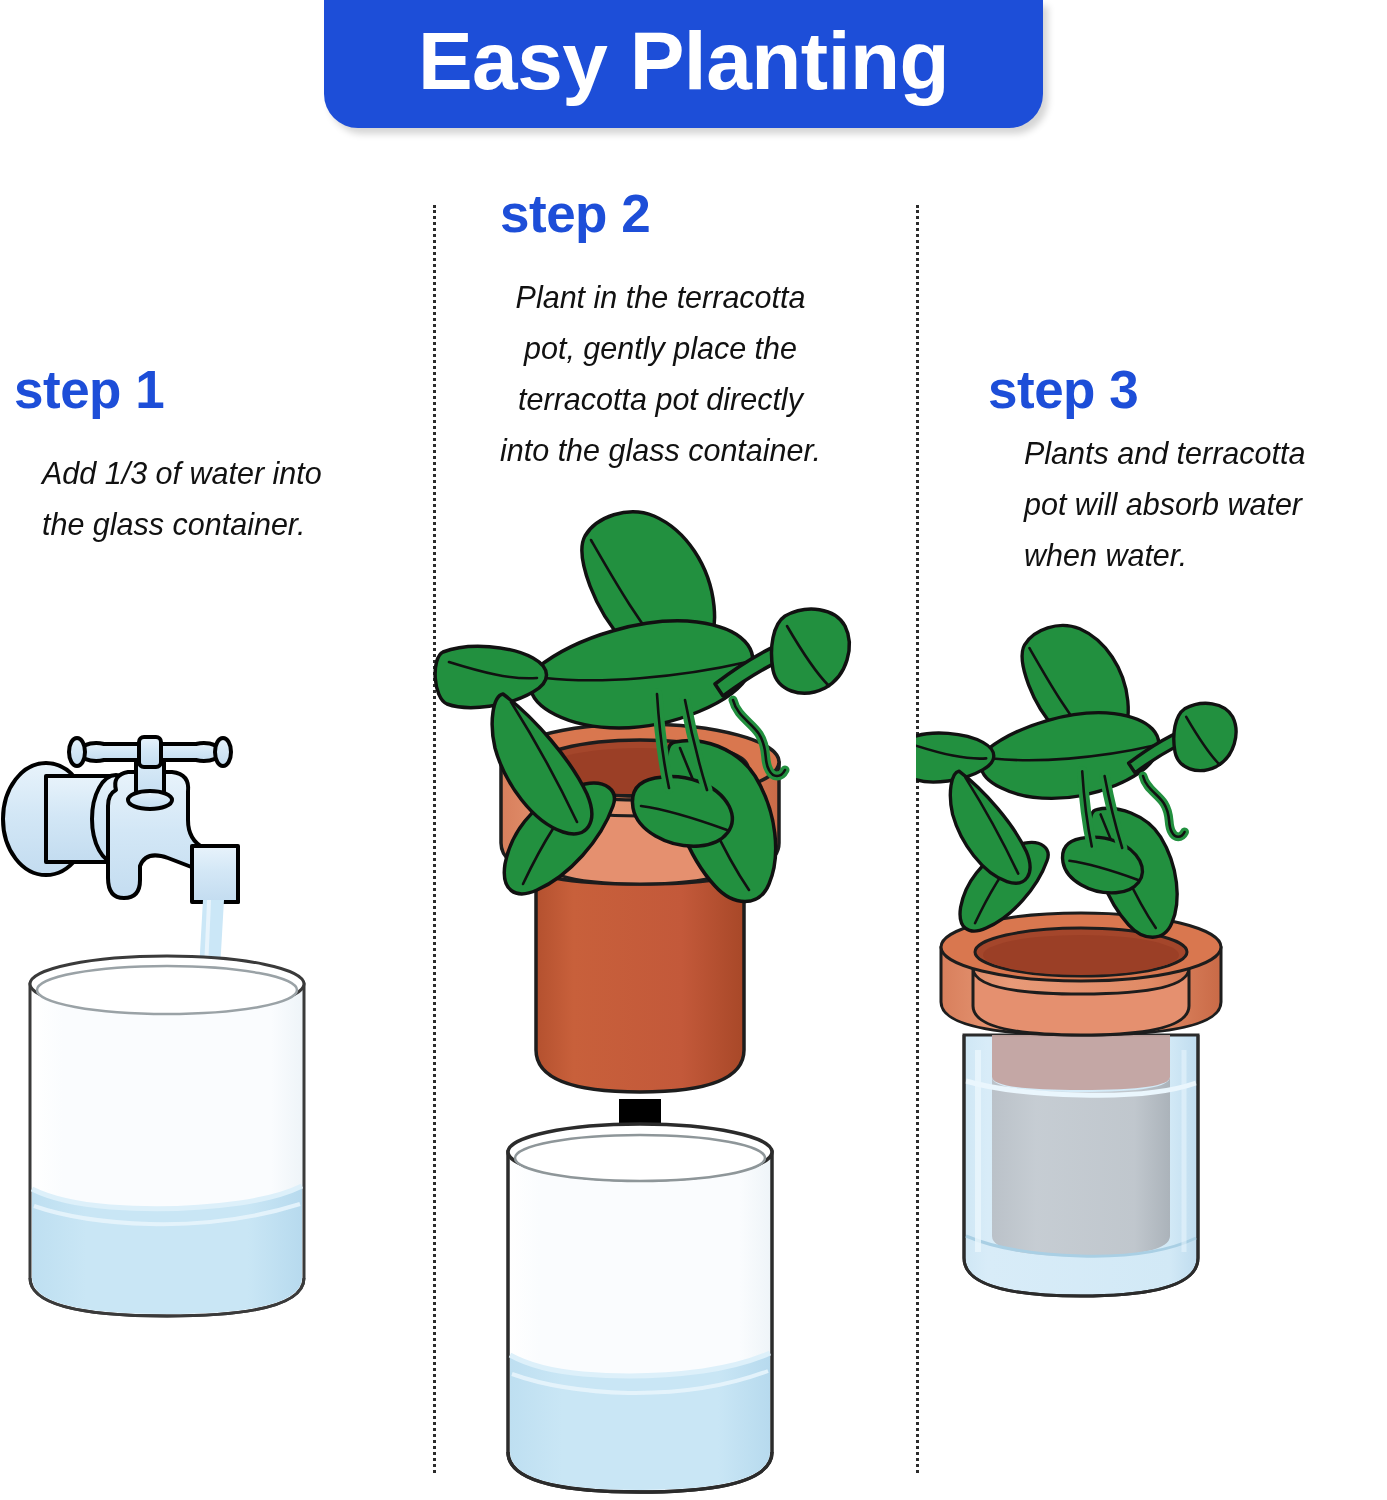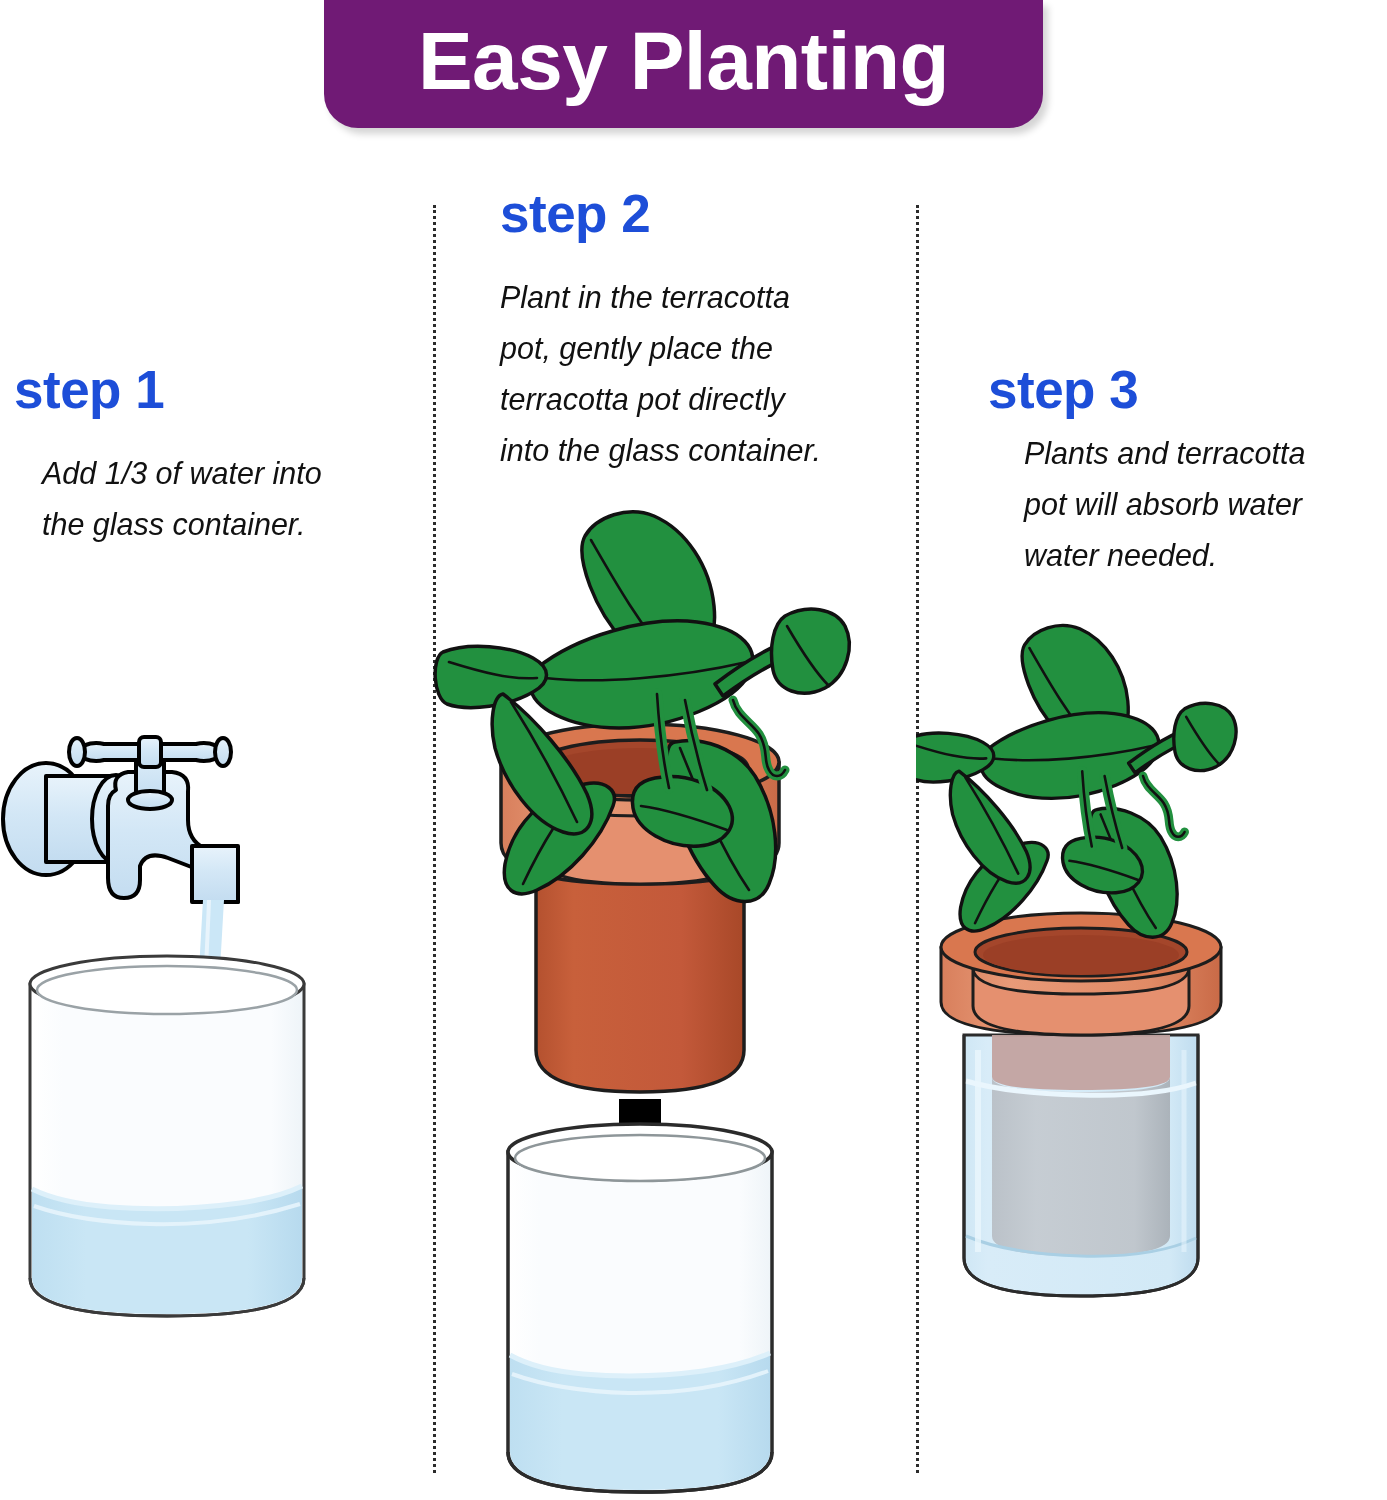"Easy Planting" .banner { background: #701a75 -> #1d4ed8 }
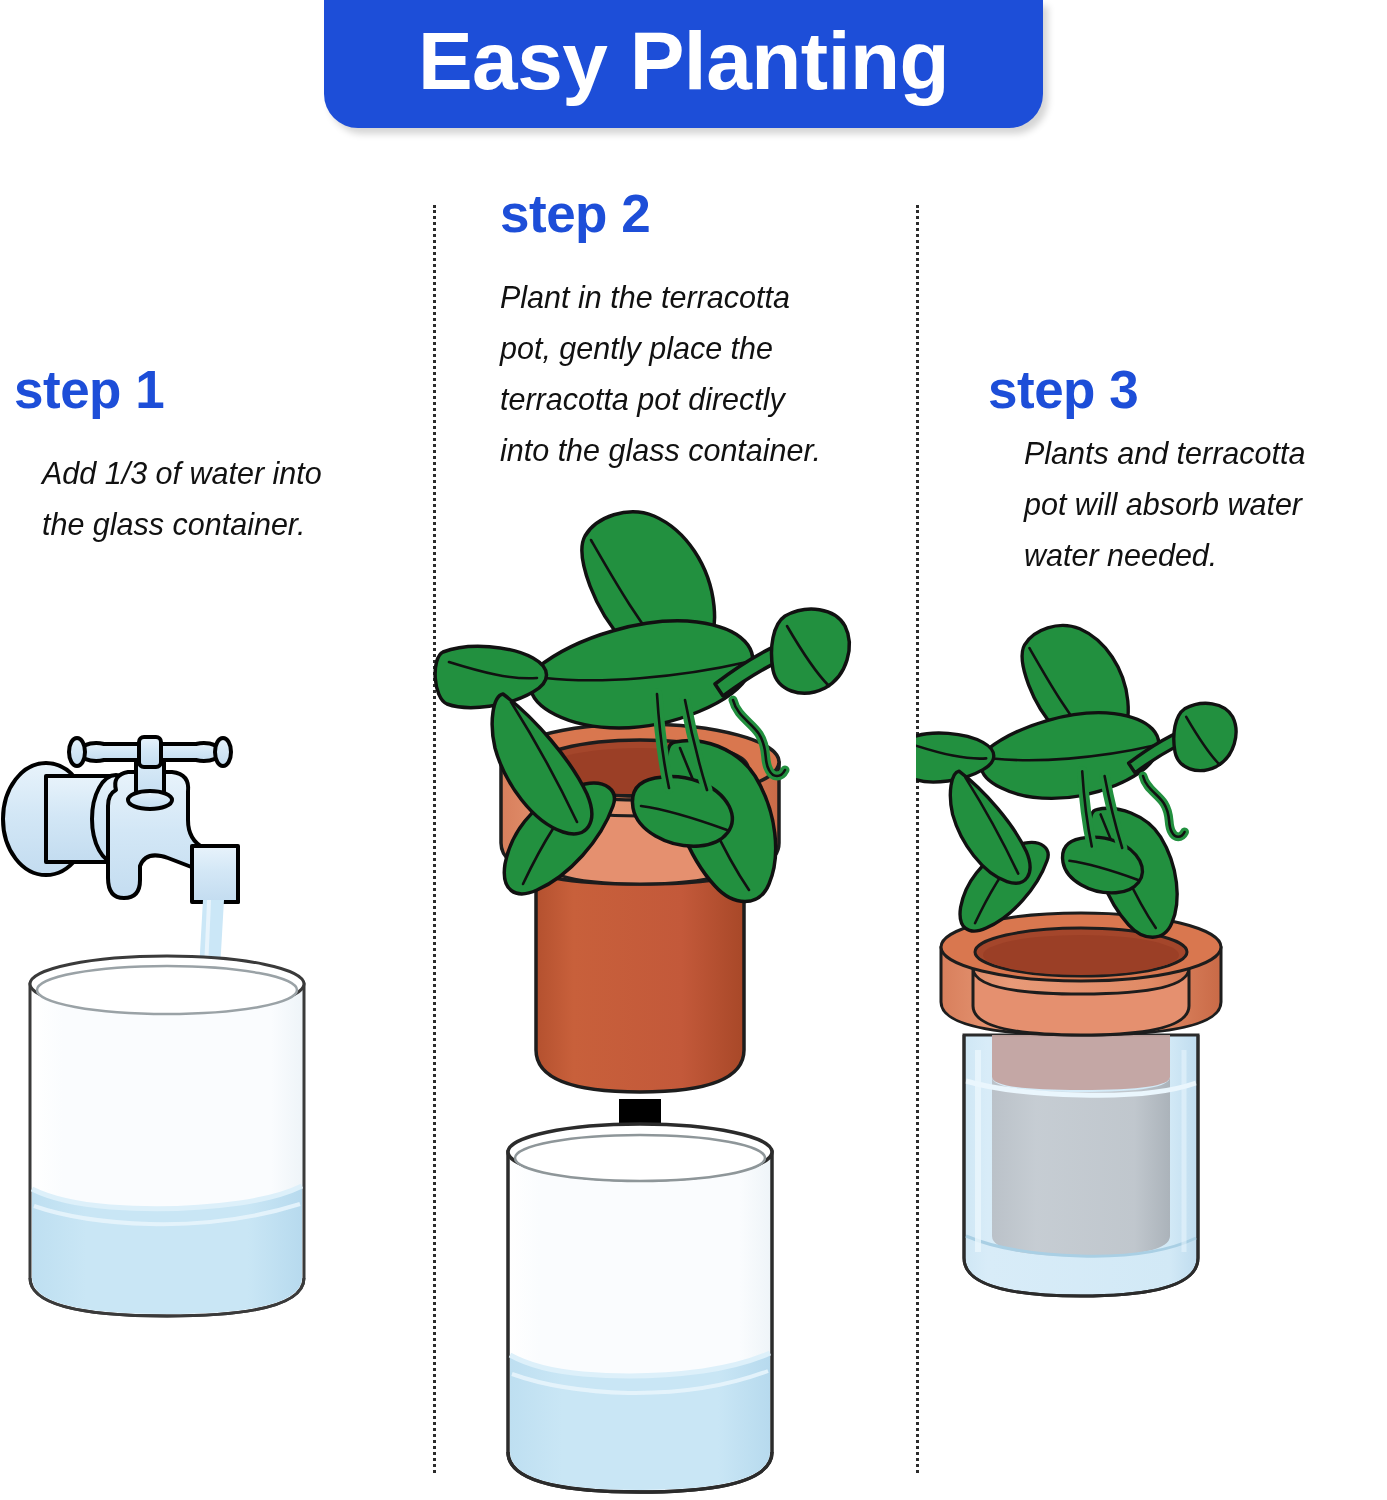"Plant in the terracotta" .c2-body { text-align: none -> center }
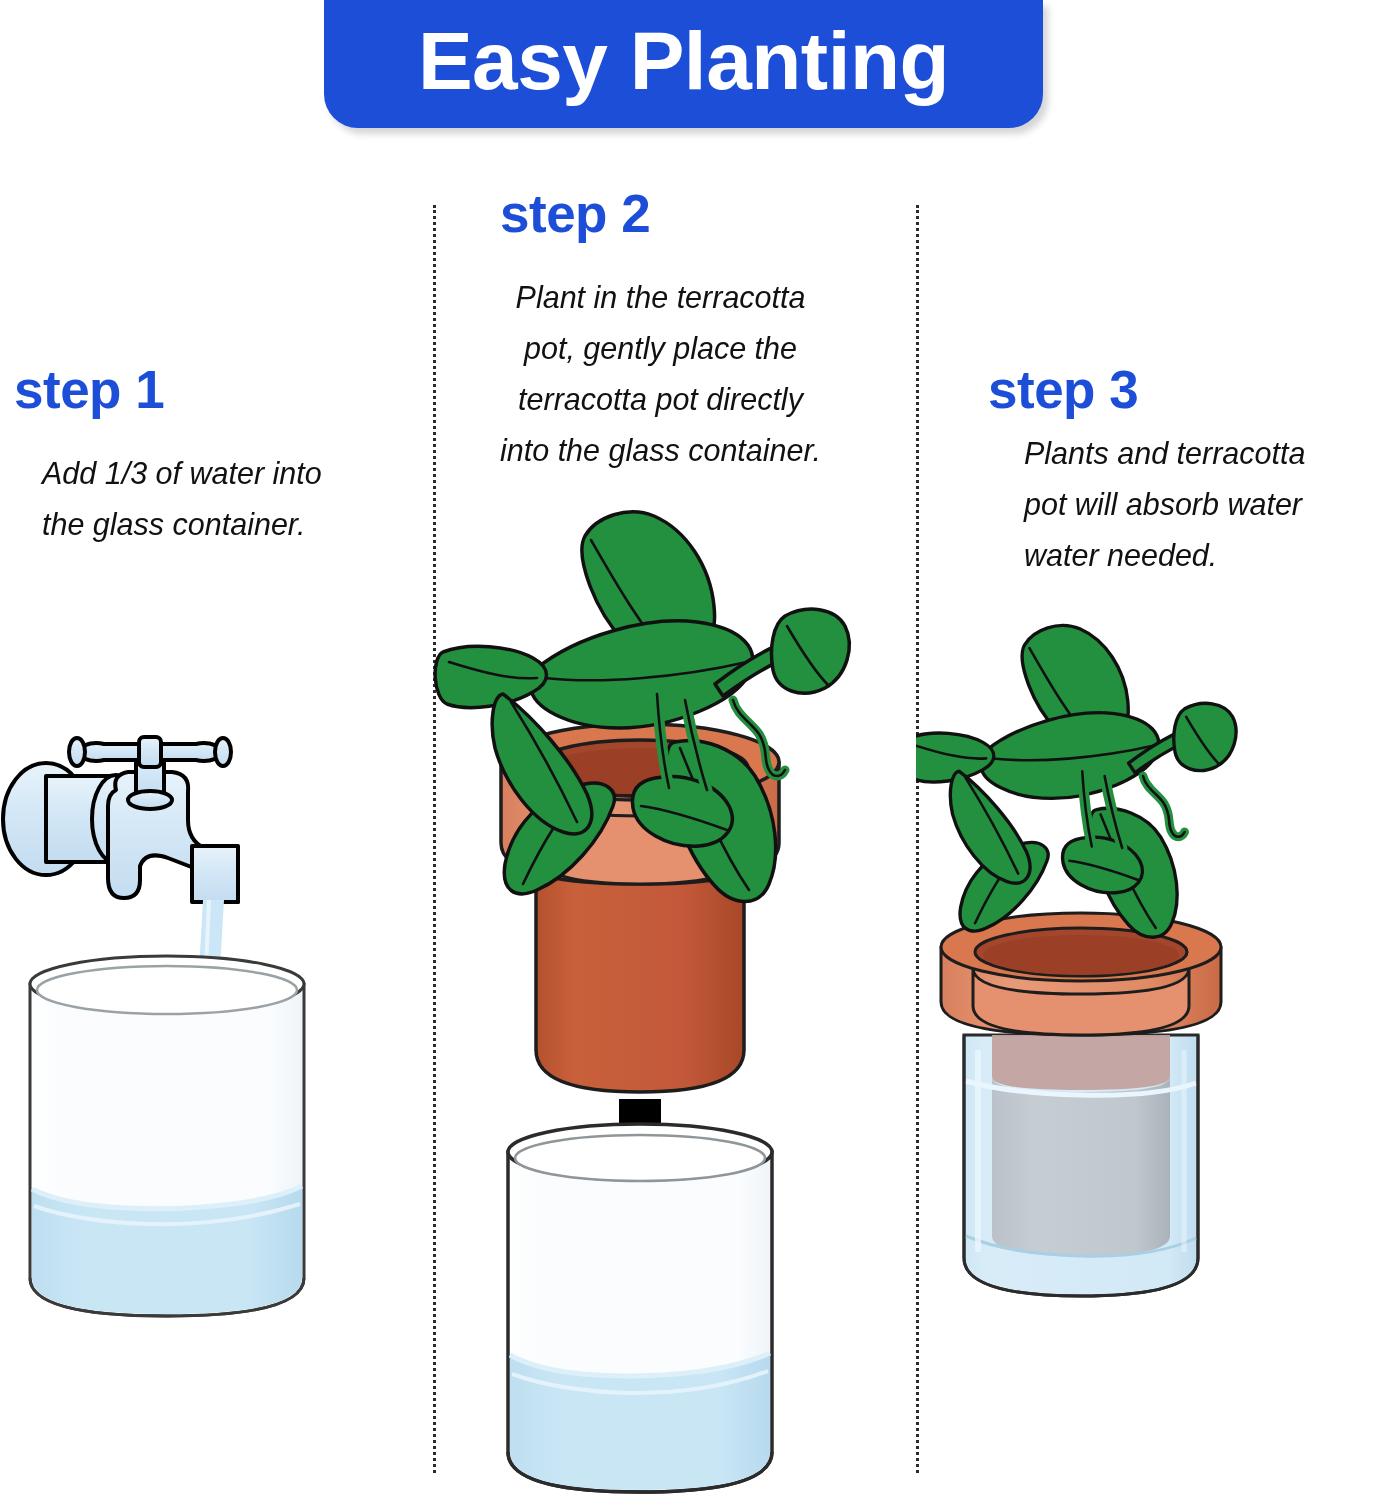"water needed." span { text: water needed -> when water }
